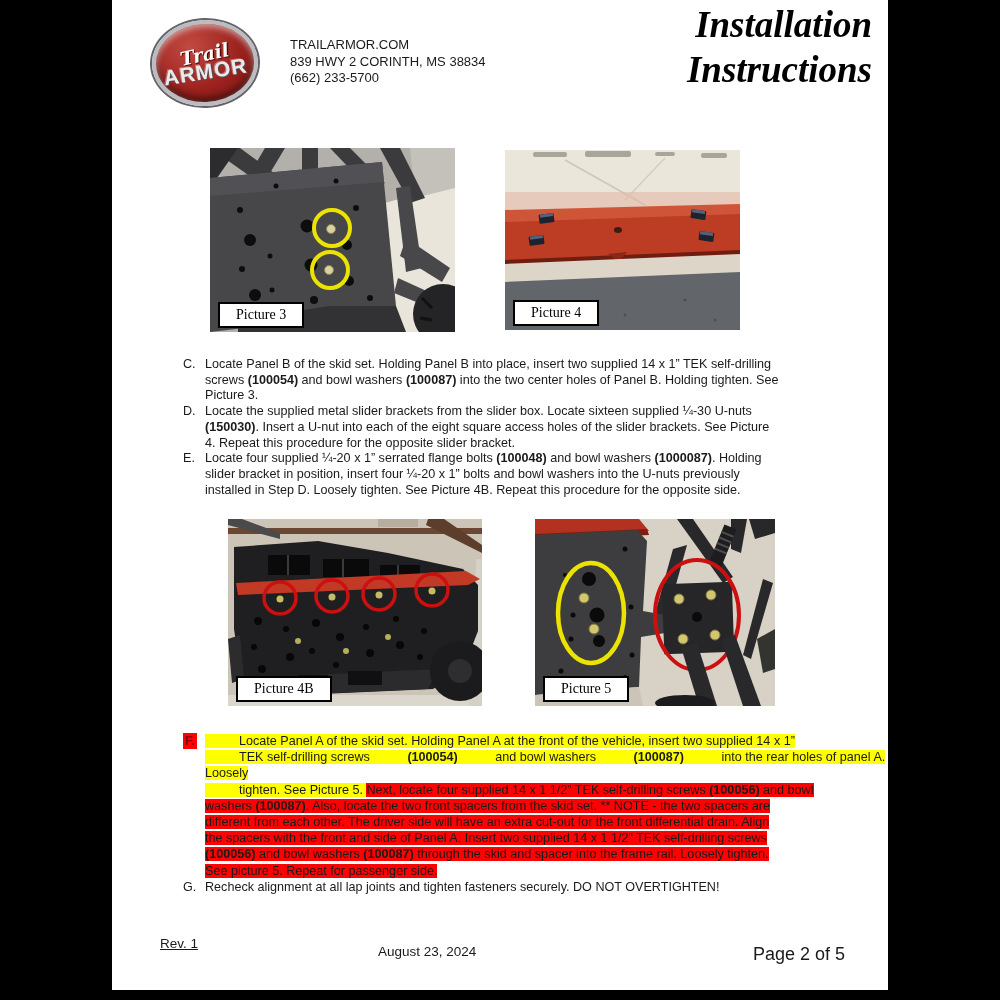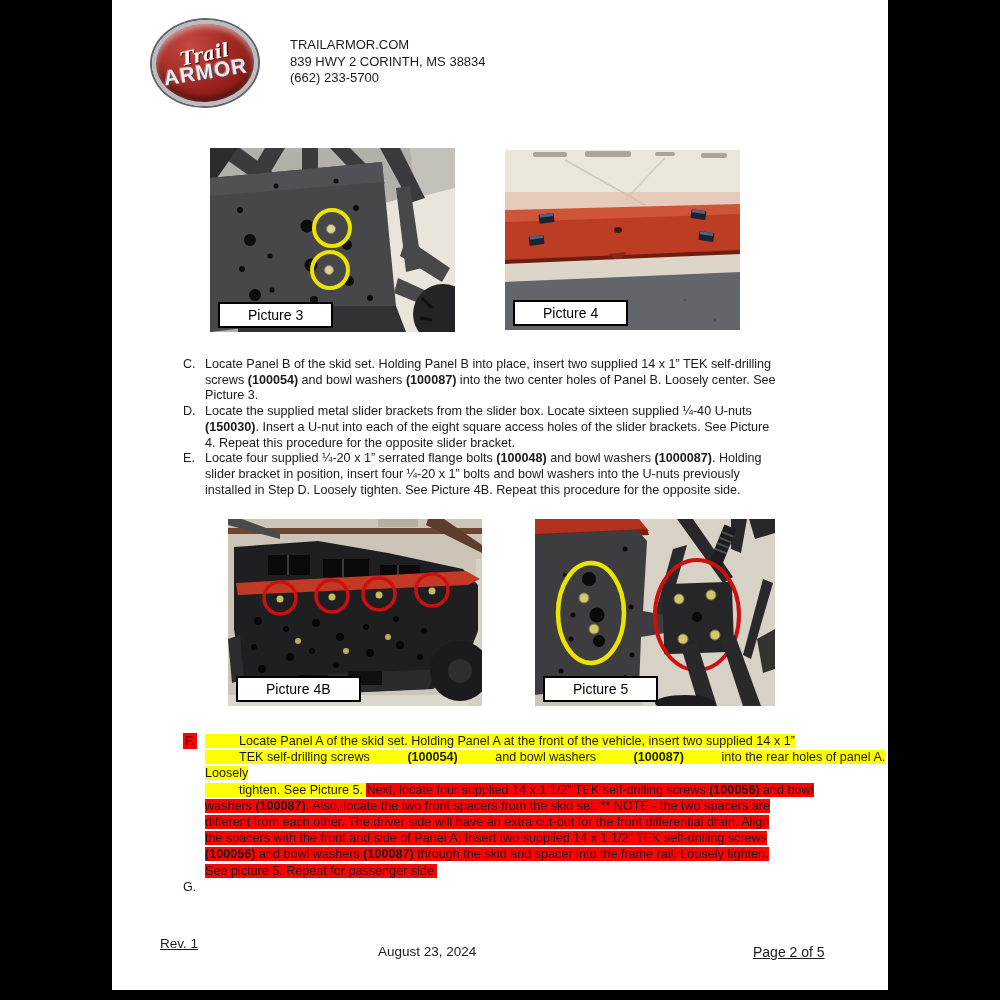"Installation" div { html: none -> <div>Installation</div> }
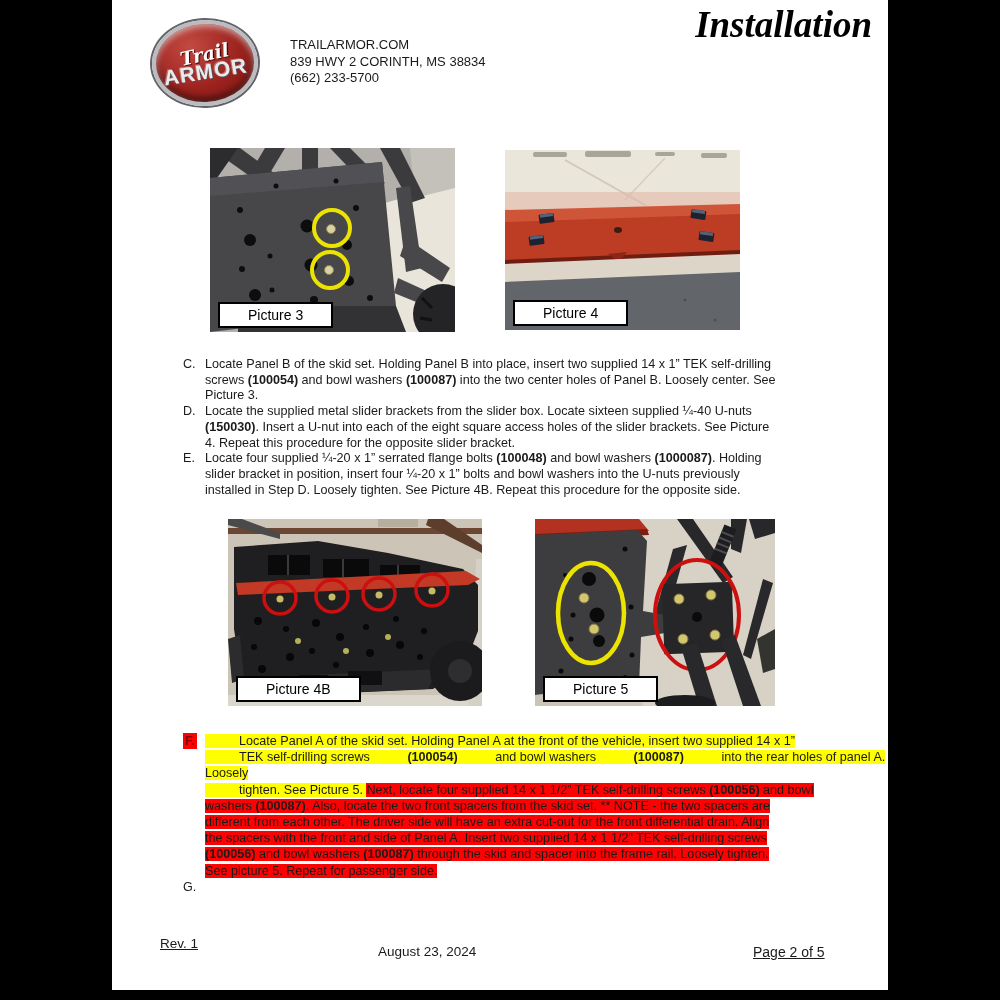"Instructions" div { html: none -> <div>Instructions</div> }
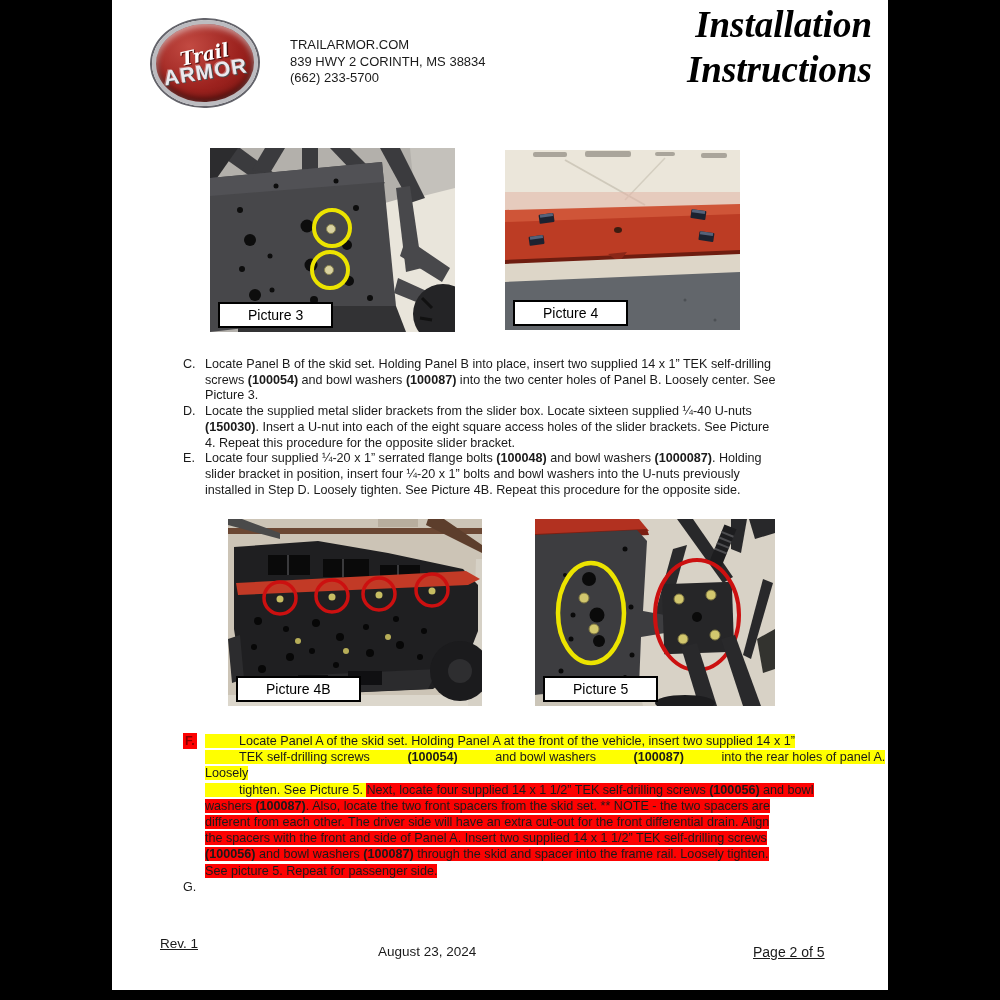"Picture 3" .pic-label { font-family: Liberation Sans, sans-serif -> Liberation Serif, serif; padding: 3px 28px -> 3px 16px }
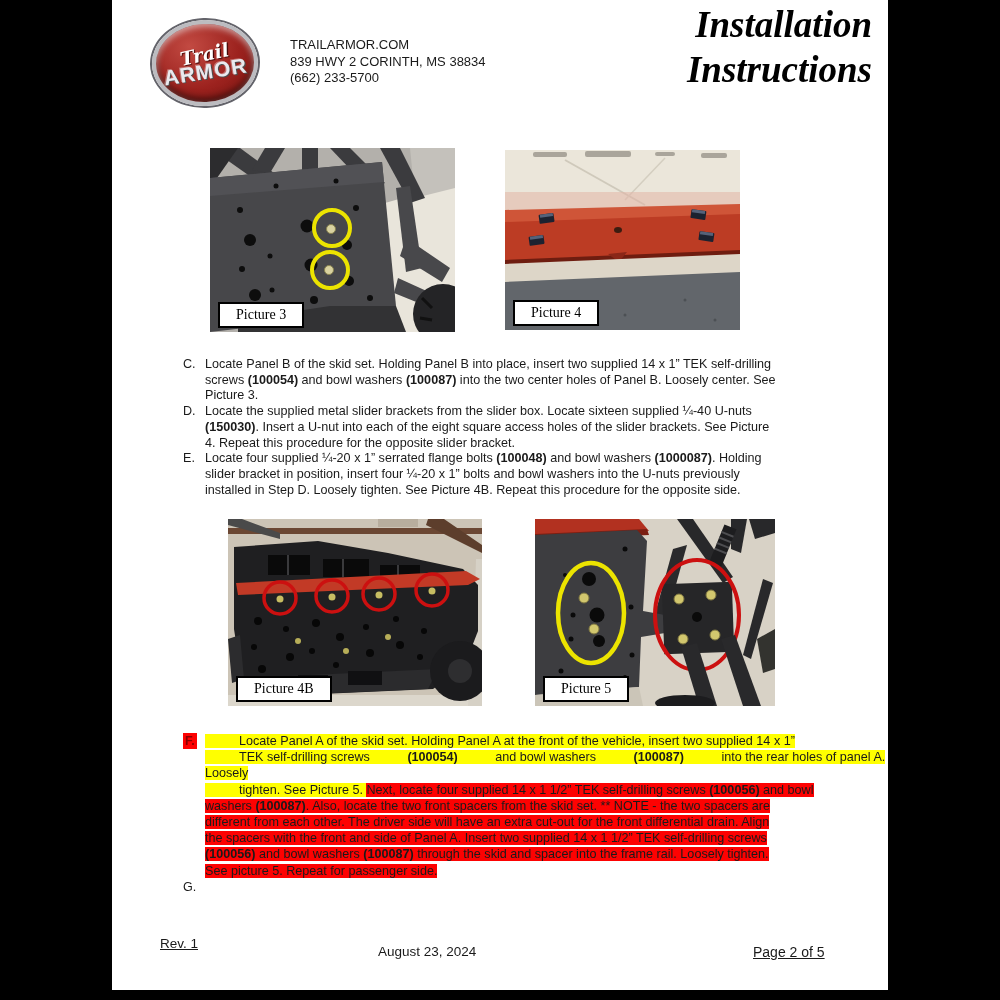"into the two center holes" span { text: Loosely center -> Holding tighten }
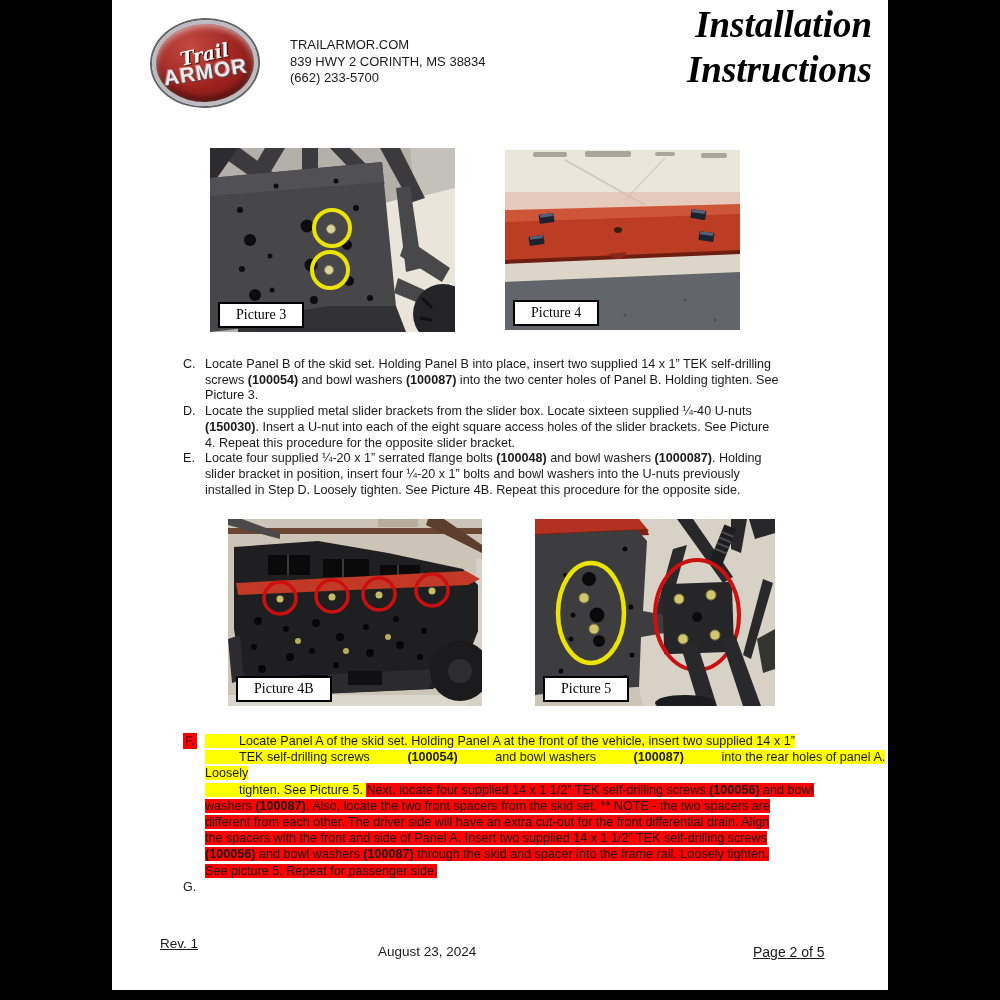"Locate the supplied metal slider" span { text: ¼-40 -> ¼-30 }
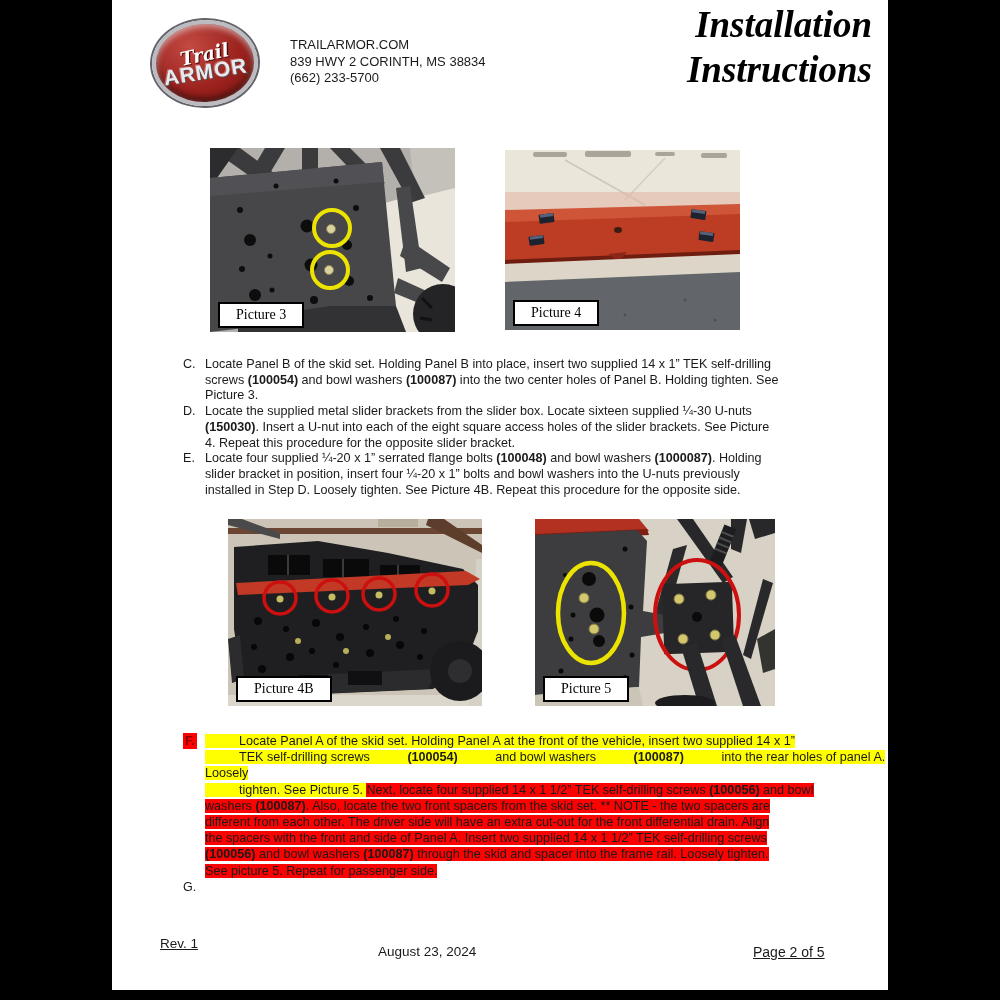"Recheck alignment at all lap" span { html: none -> <span><span>Recheck alignment at all lap joints and tighten fasteners securely. DO NOT OVERTIGHTEN!</span></span> }
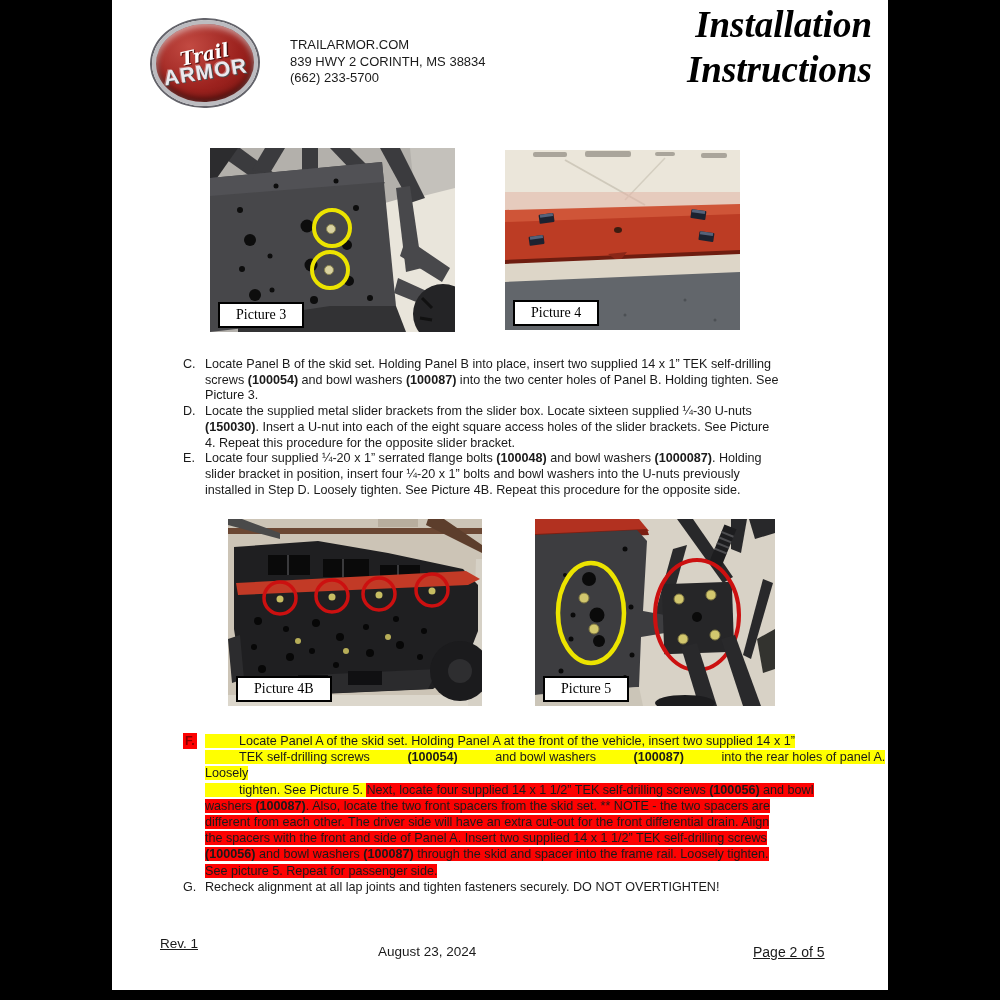"Page 2 of 5" .footer-page { font-size: 14px -> 18px; text-decoration: underline -> none }
